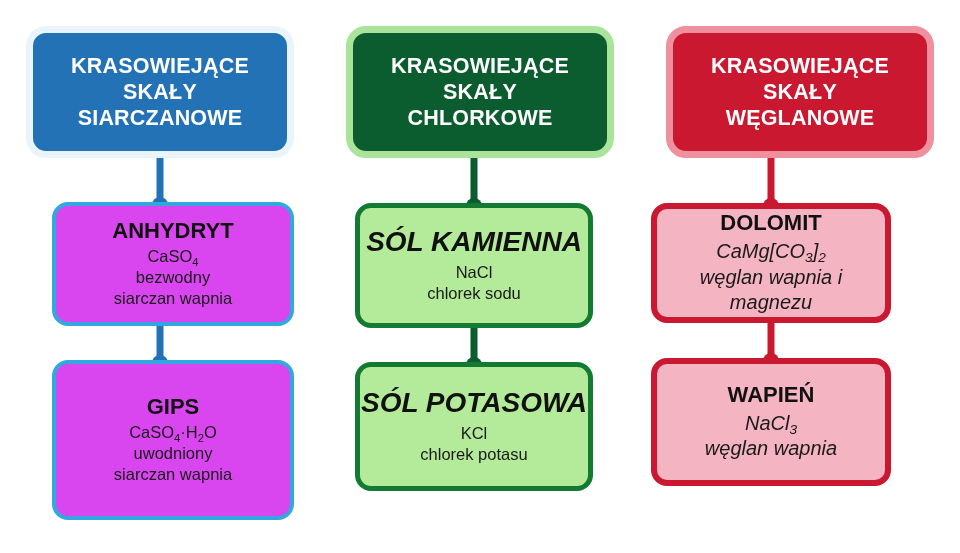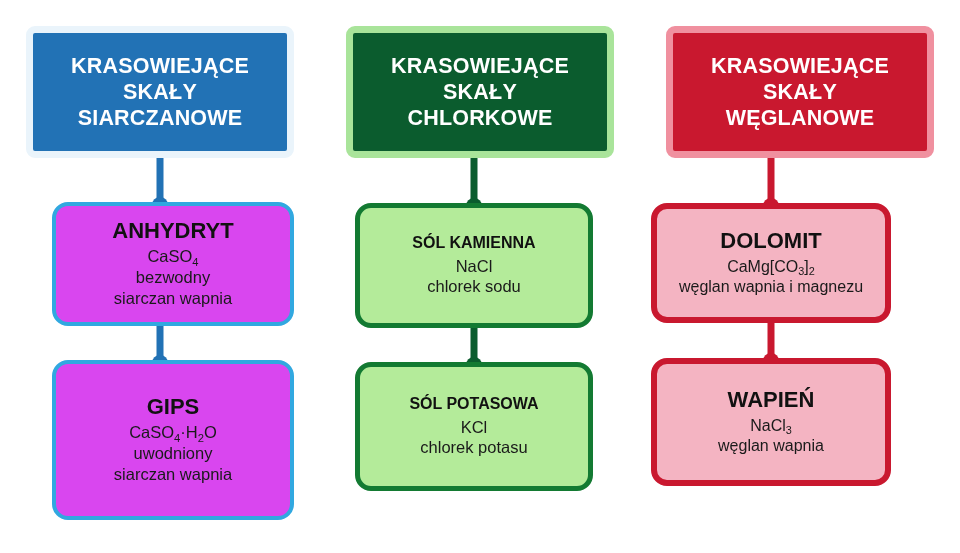"KRASOWIEJĄCE SKAŁY" .header-box { border-radius: 9px -> 20px }
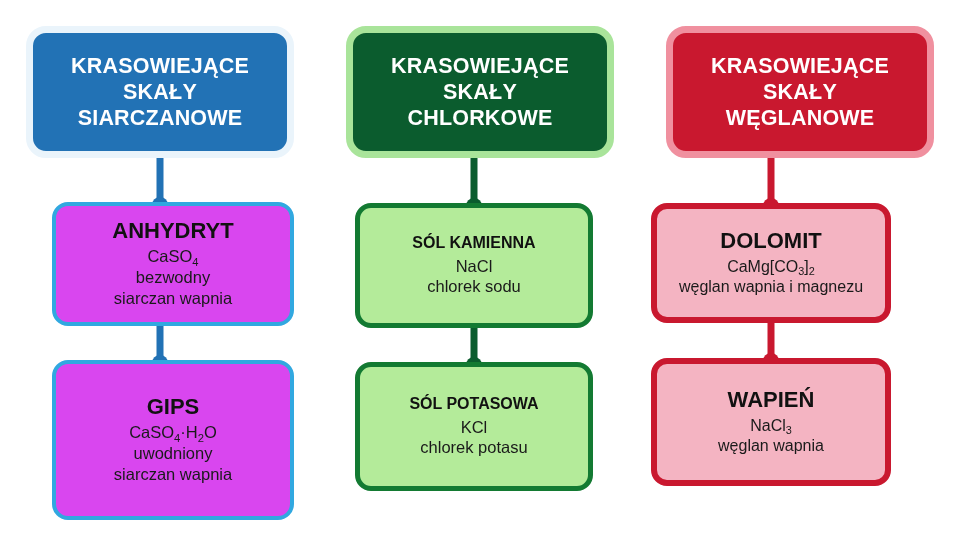"SÓL KAMIENNA" .col-chloride .rock-name { font-size: 16px -> 28px; font-style: none -> italic }
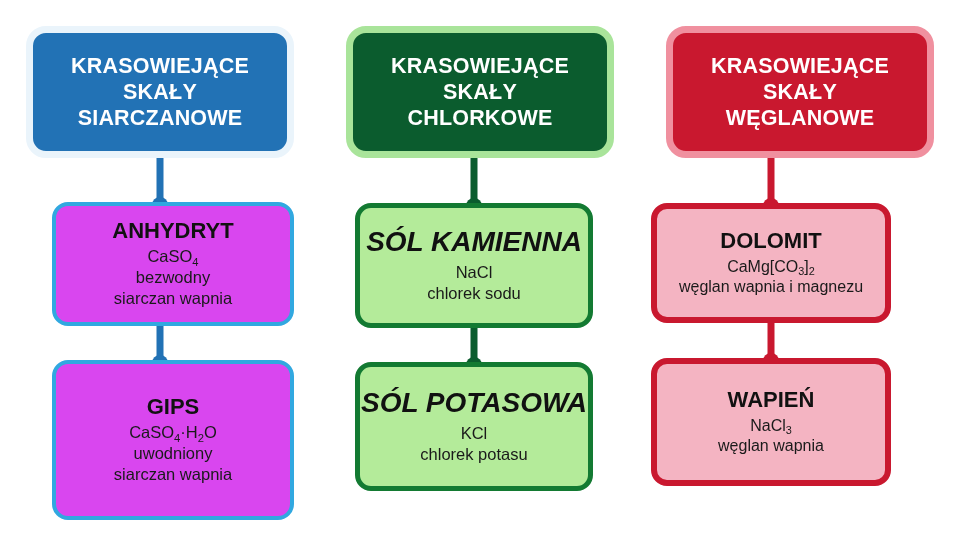"CaMg[CO3]2" .col-carbonate .rock-desc { font-size: 16px -> 20px; font-style: none -> italic }
